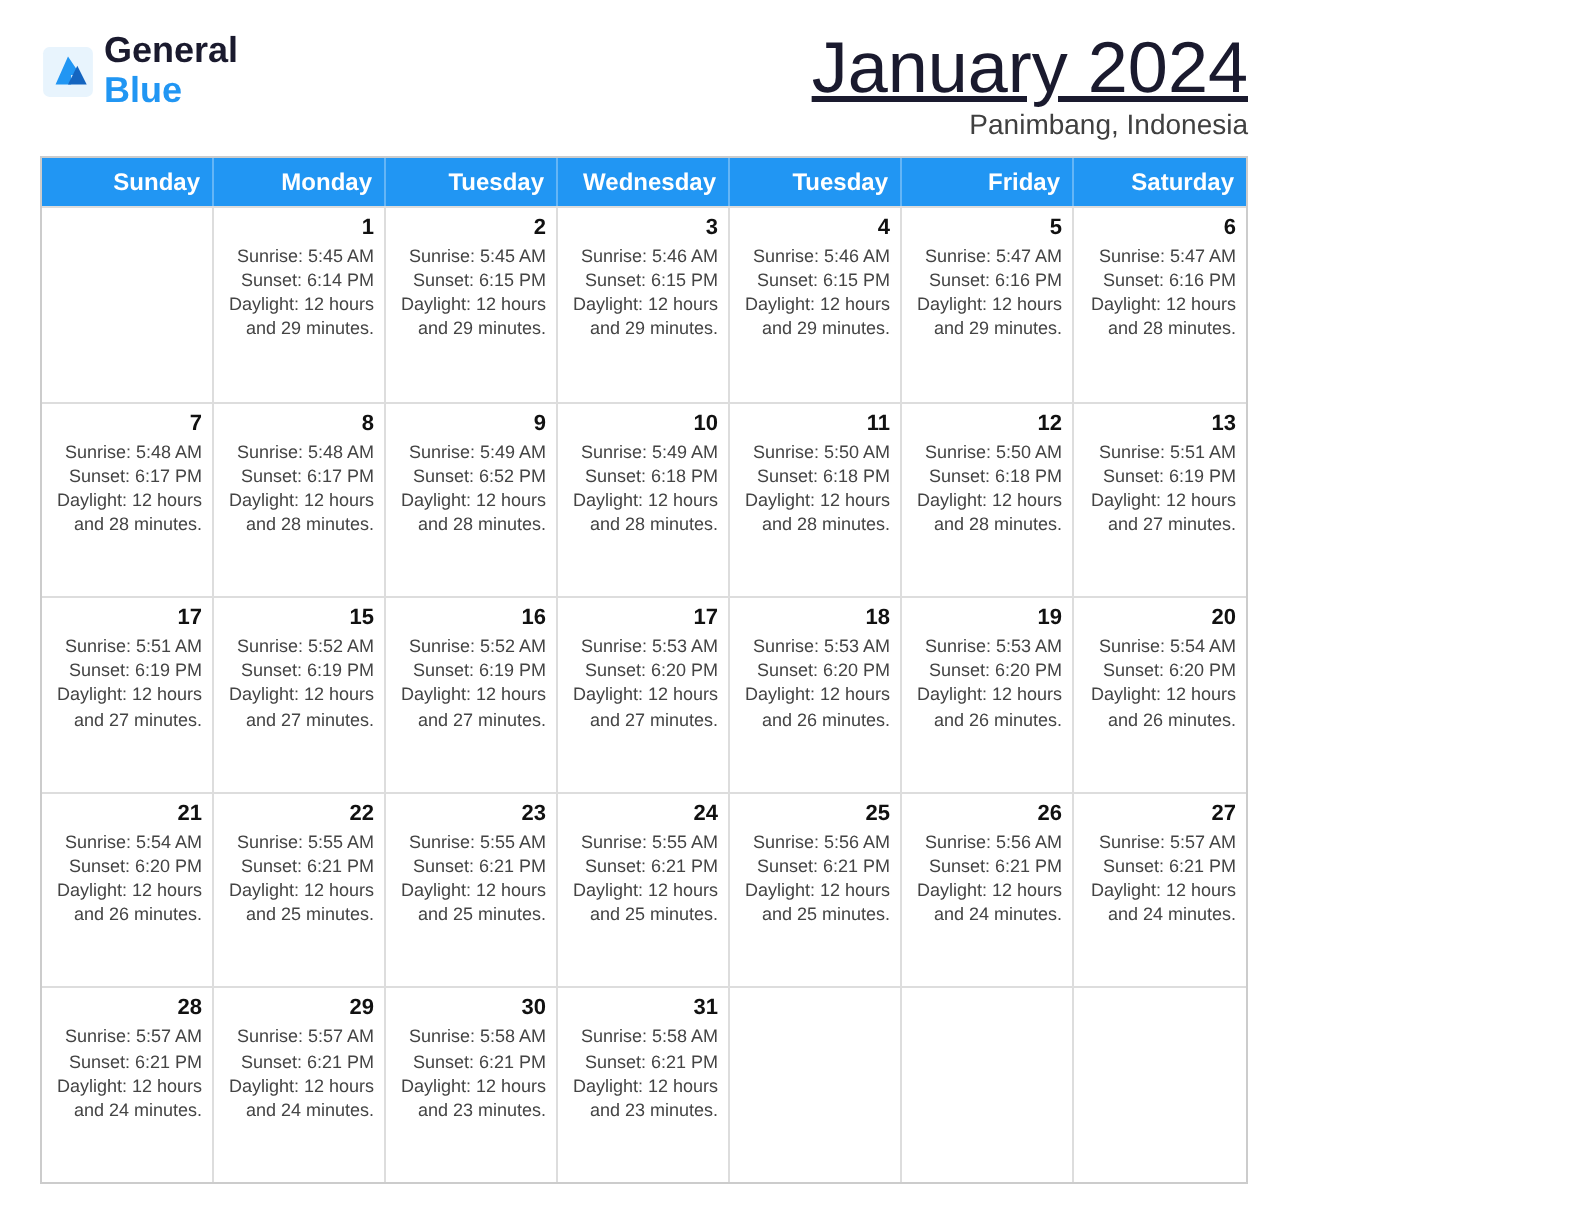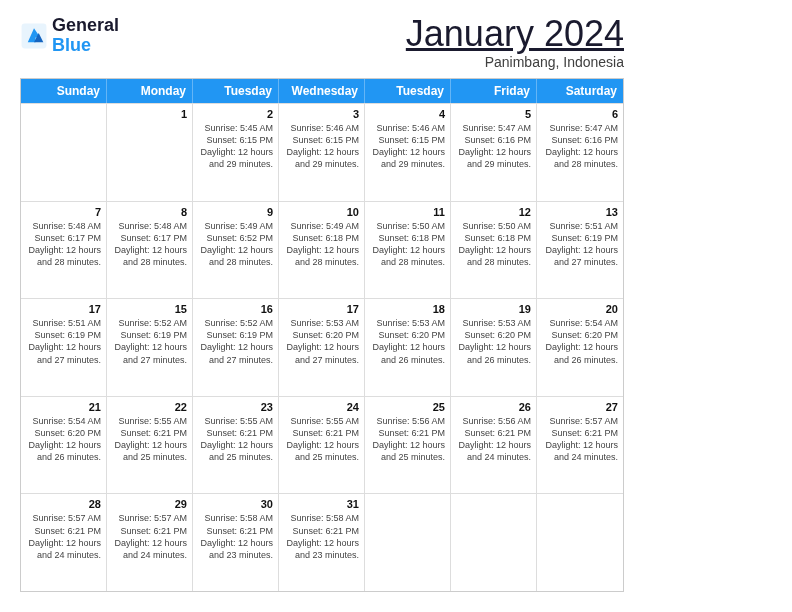"Sunrise: 5:45 AM Sunset: 6:14" div.cell-info { html: none -> <div>Sunrise: 5:45 AM Sunset: 6:14 PM Daylight: 12 hours and 29 minutes.</div> }
